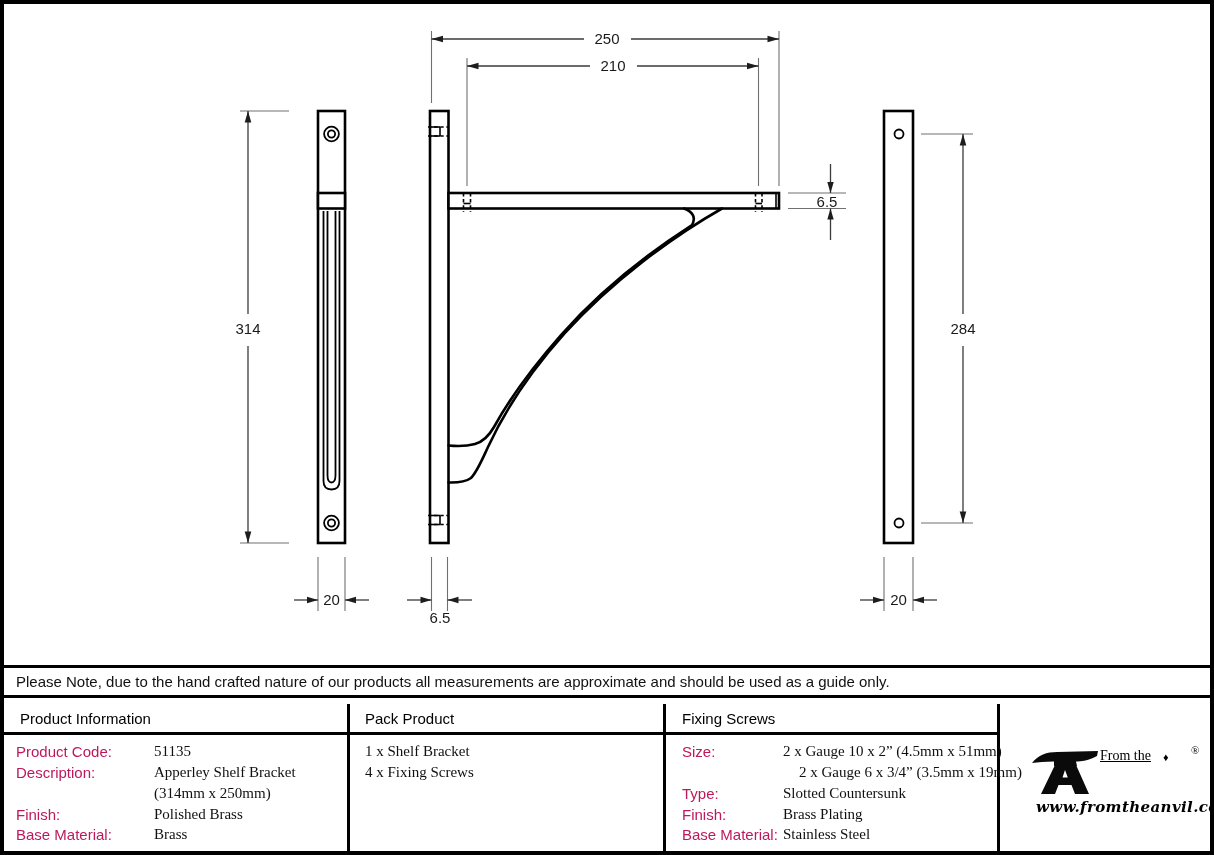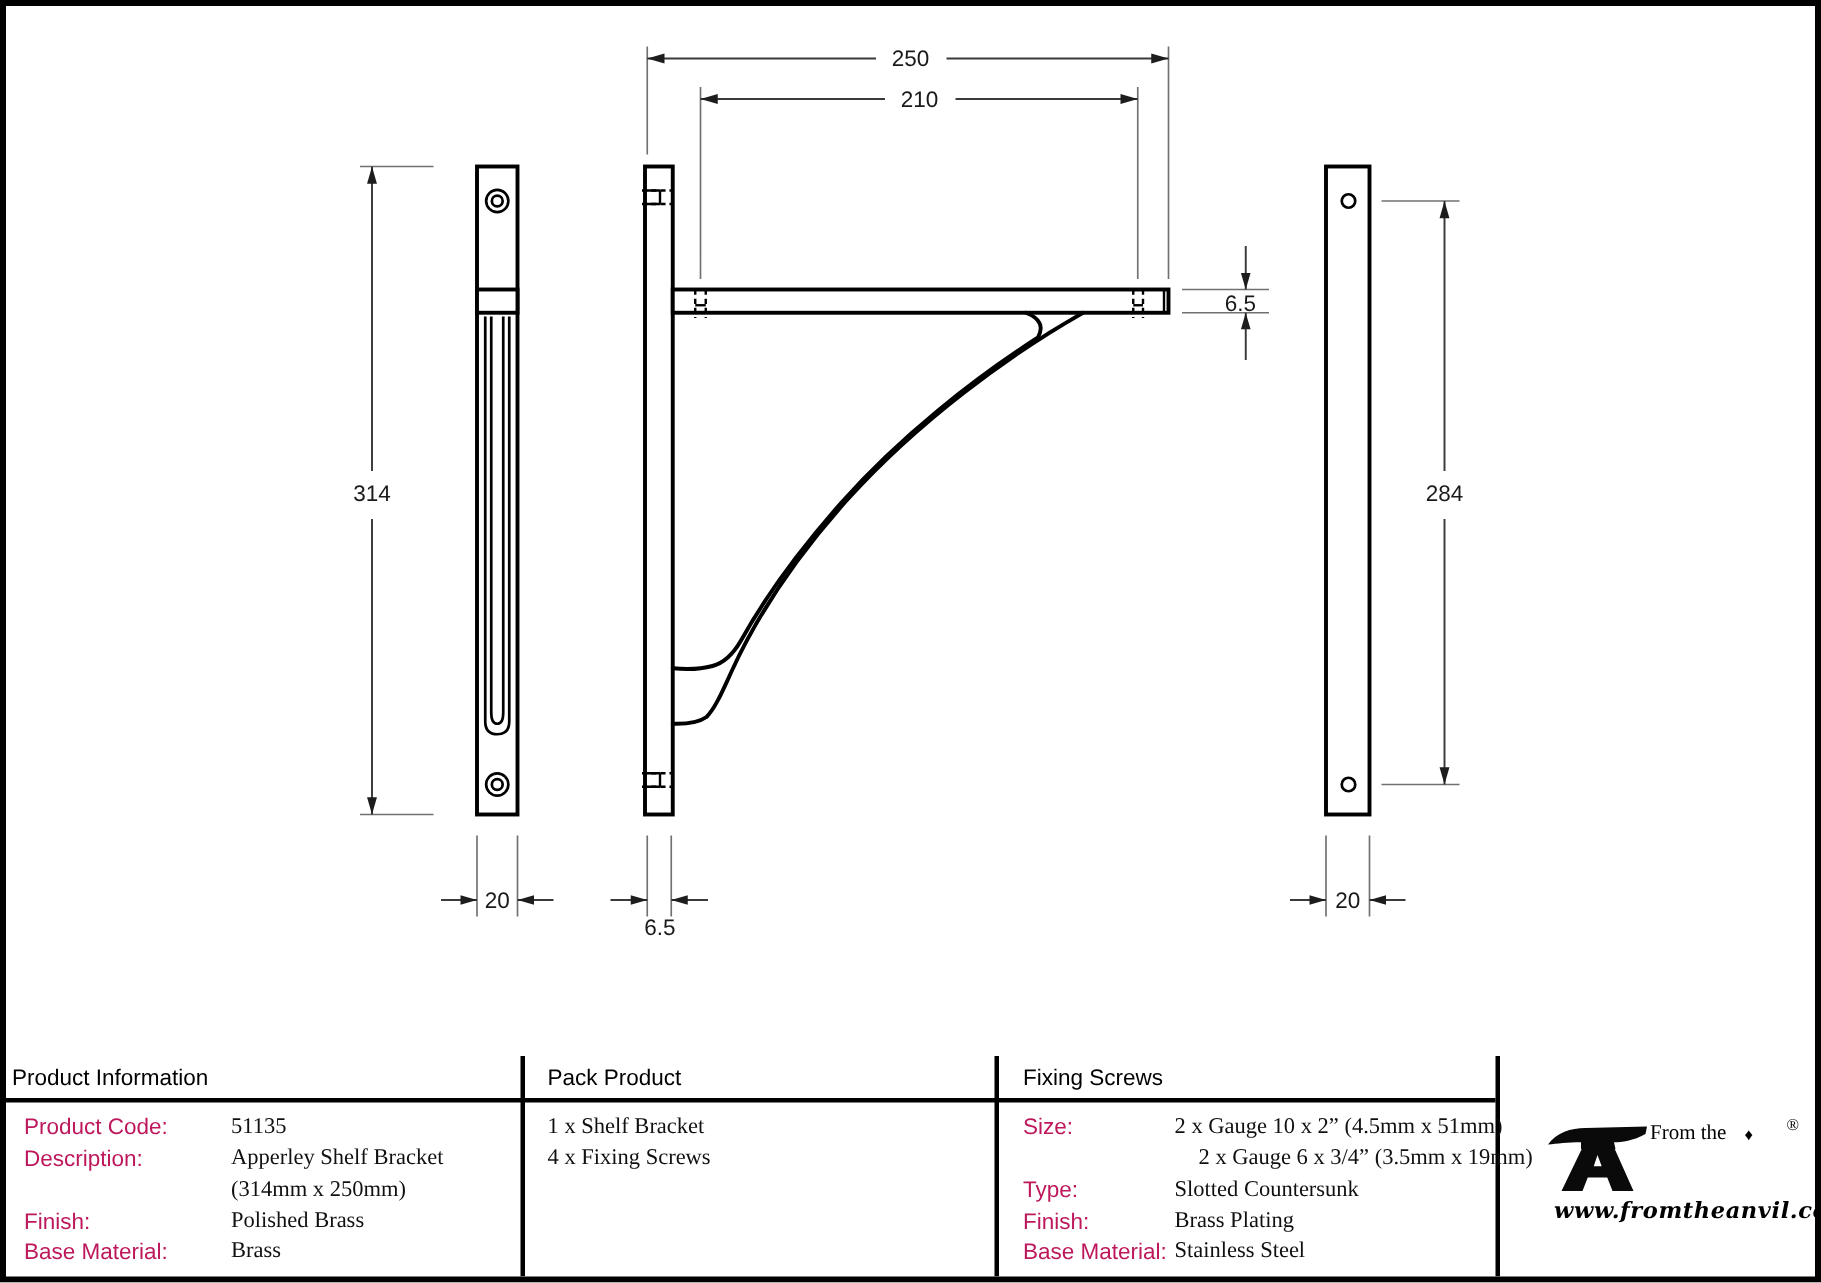"Please Note, due to the" div.note-row { html: none -> <div>Please Note, due to the hand crafted nature of our products all measurements are approximate and should be used as a guide only.</div> }
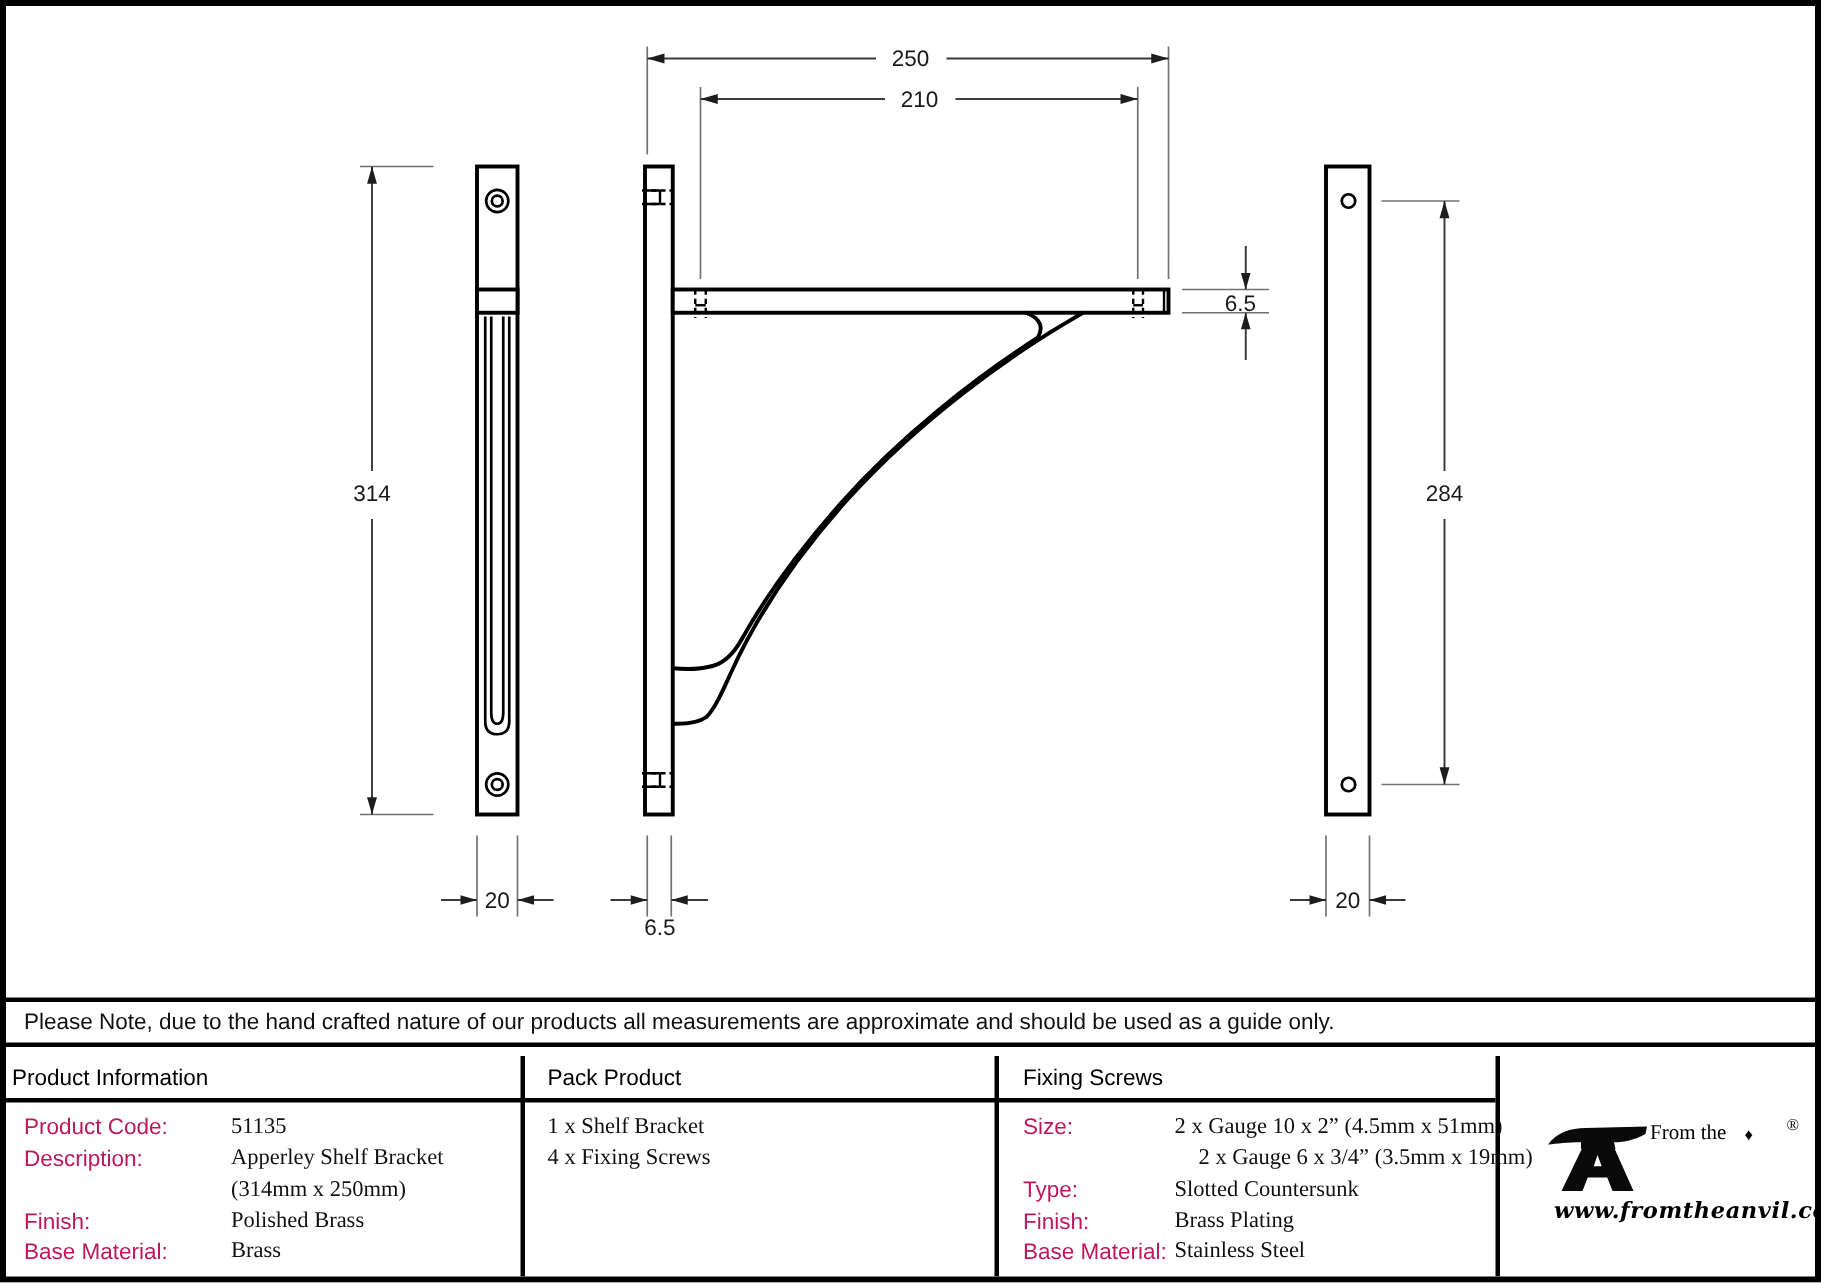"Product Information" span.hdr { left: 4px -> 16px }
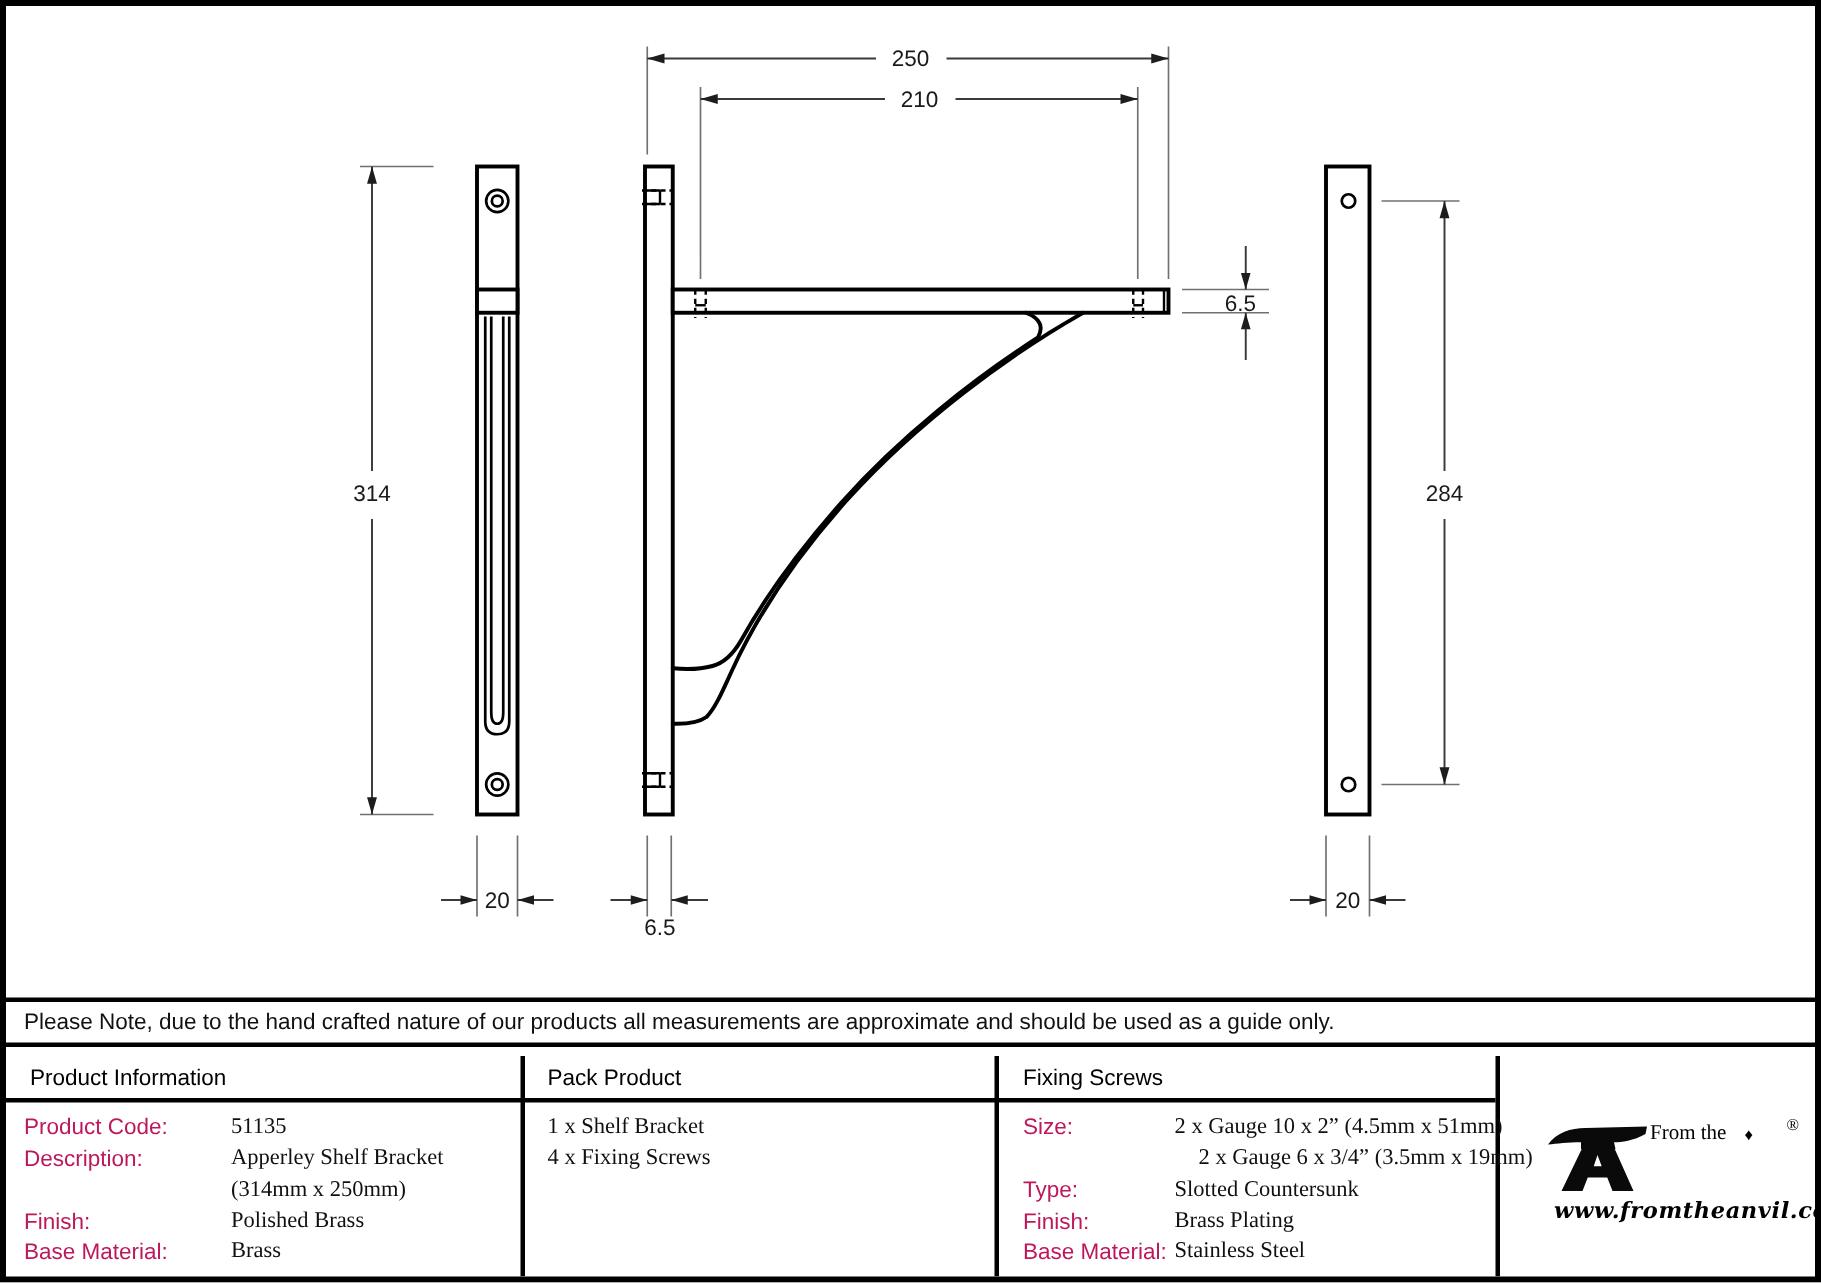"From the" .fromthe { text-decoration: none -> underline }
